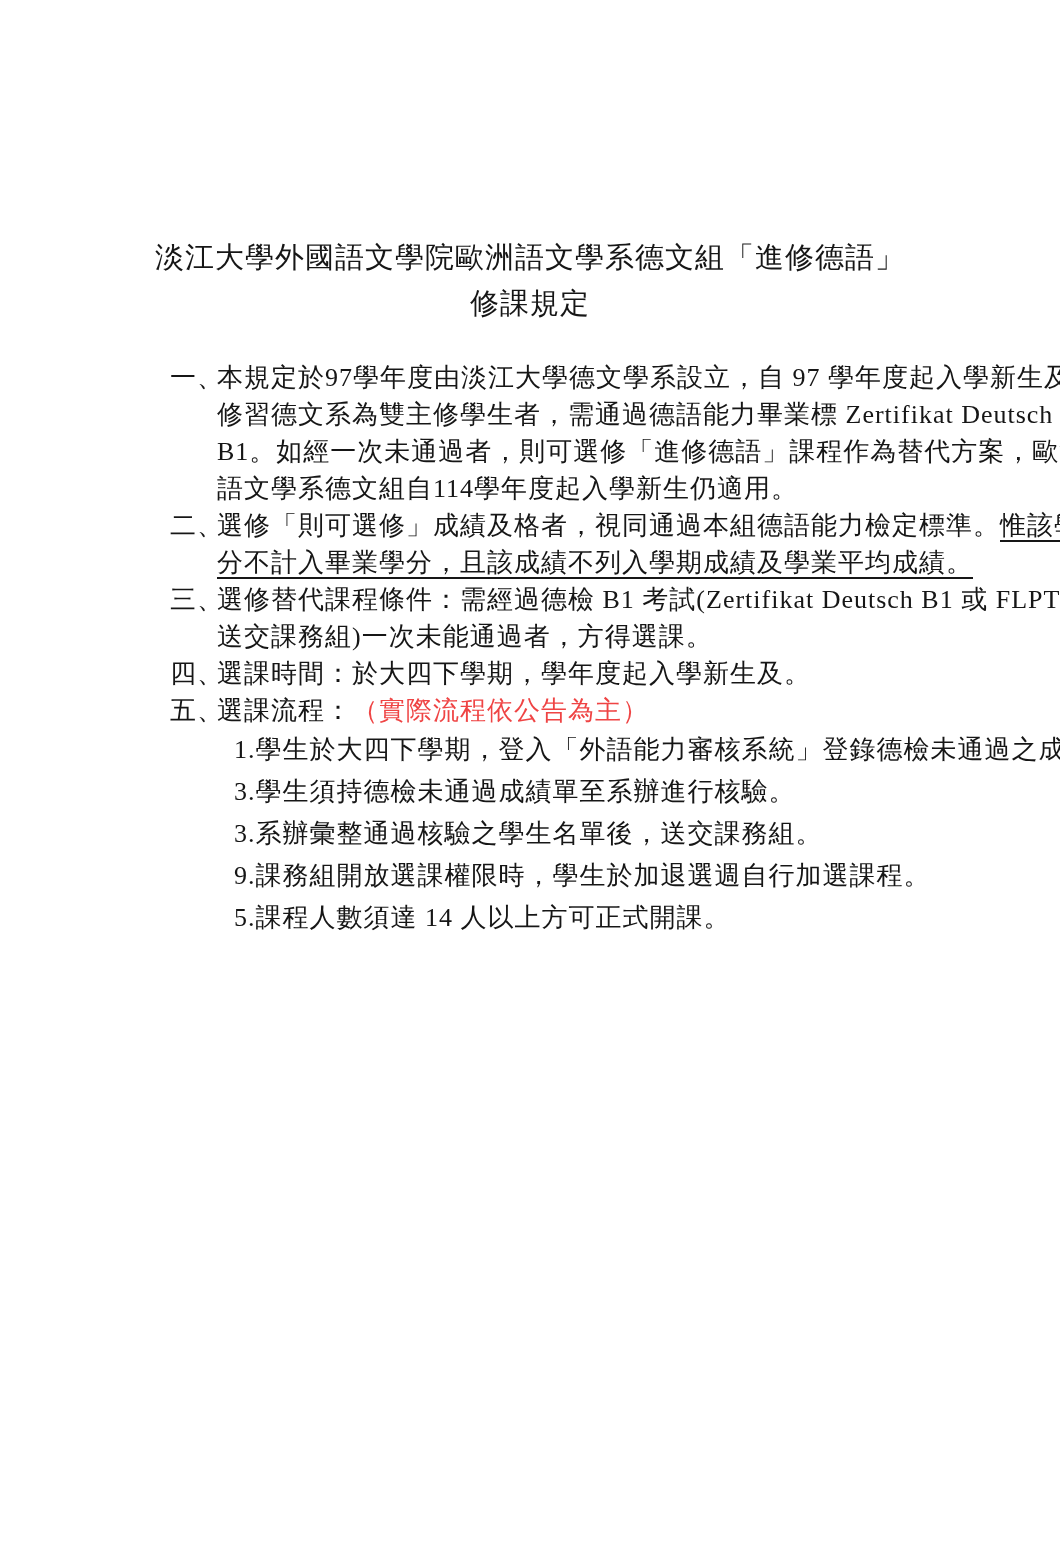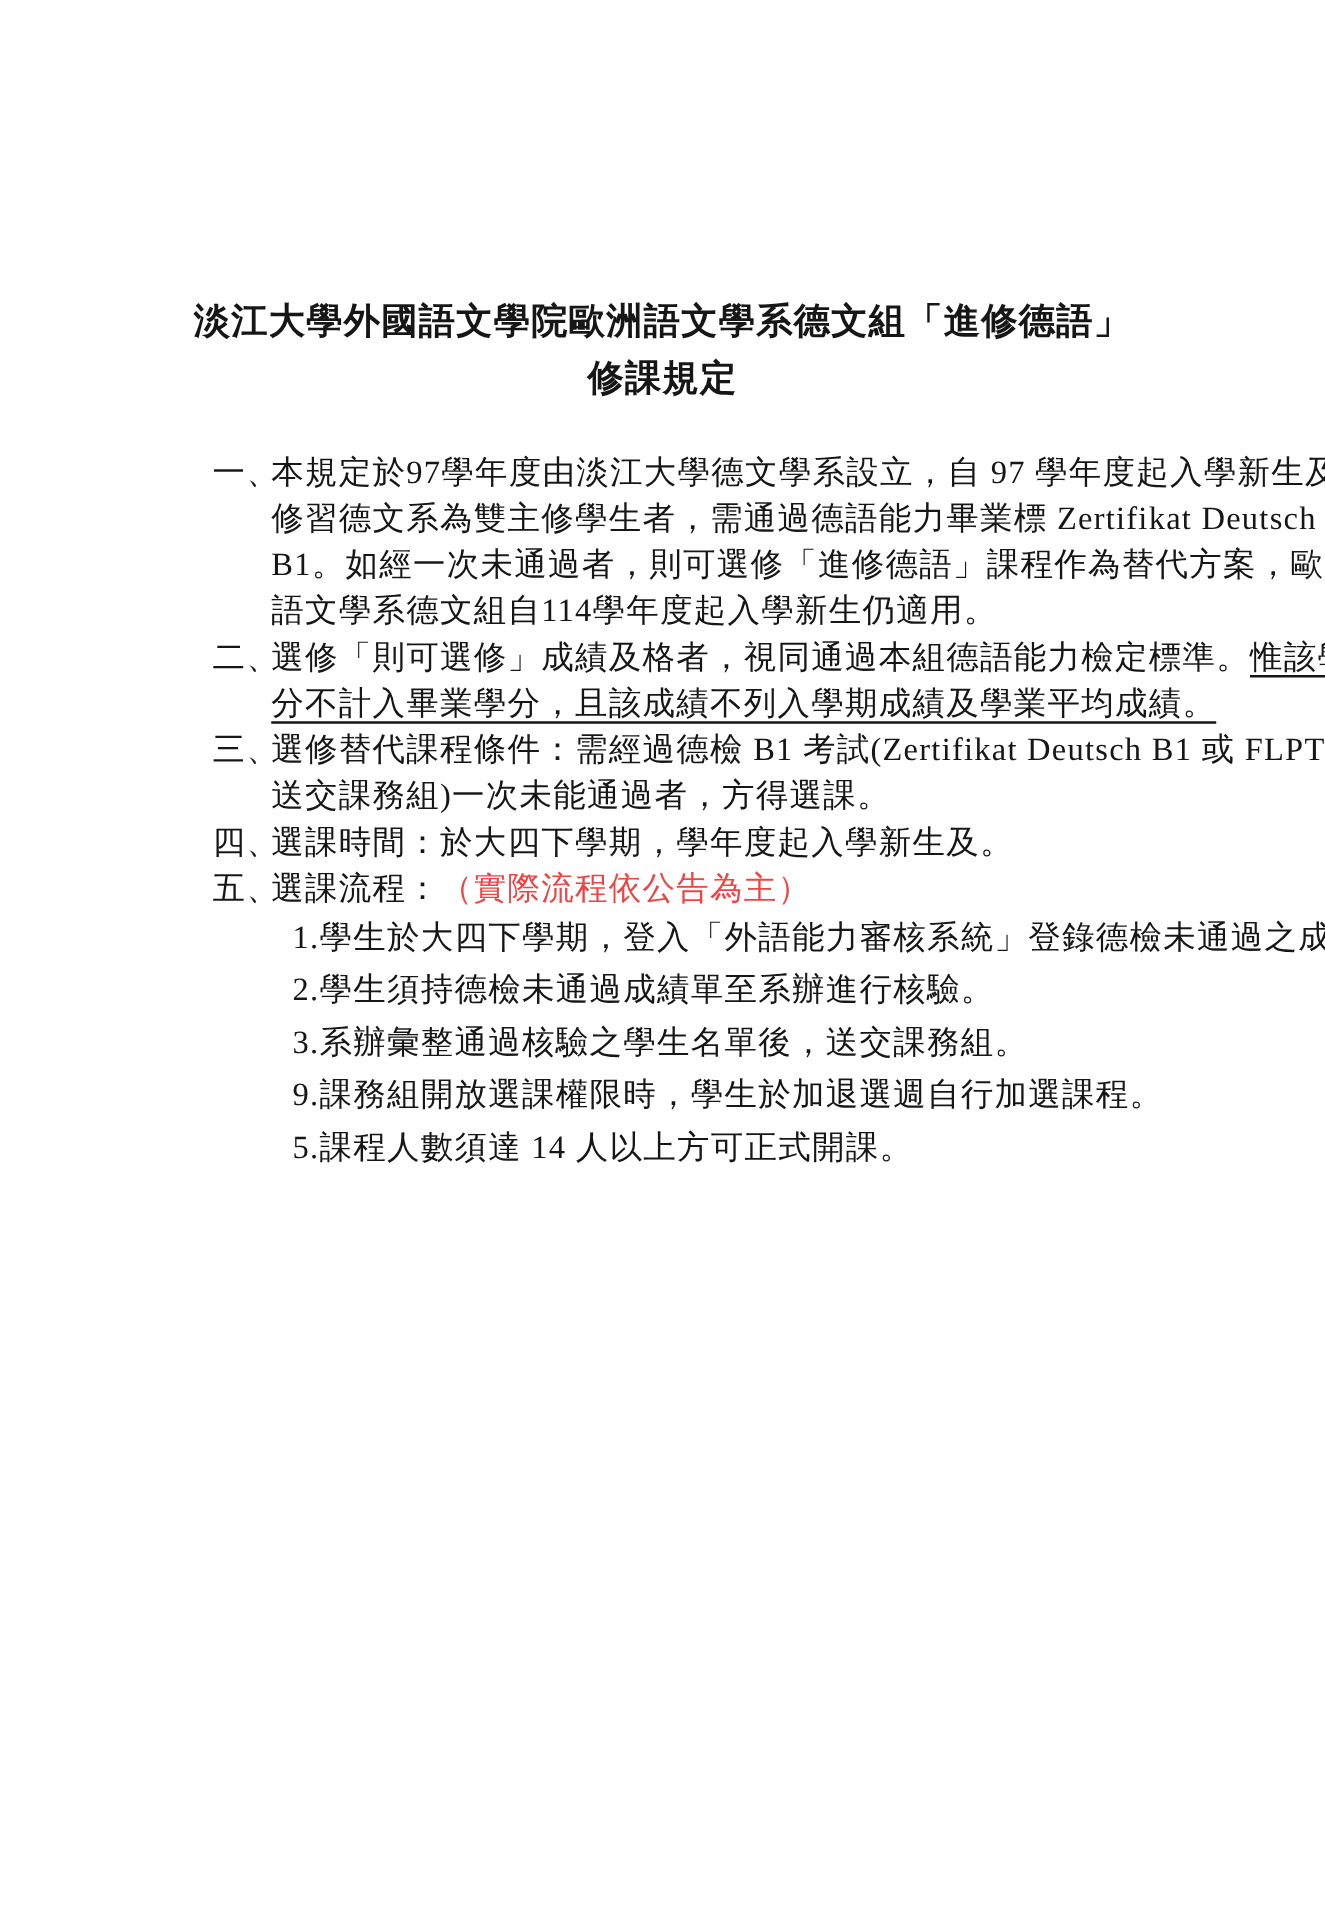"淡江大學外國語文學院歐洲語文學系德文組「進修德語」" .doc-title { font-weight: bold -> normal }
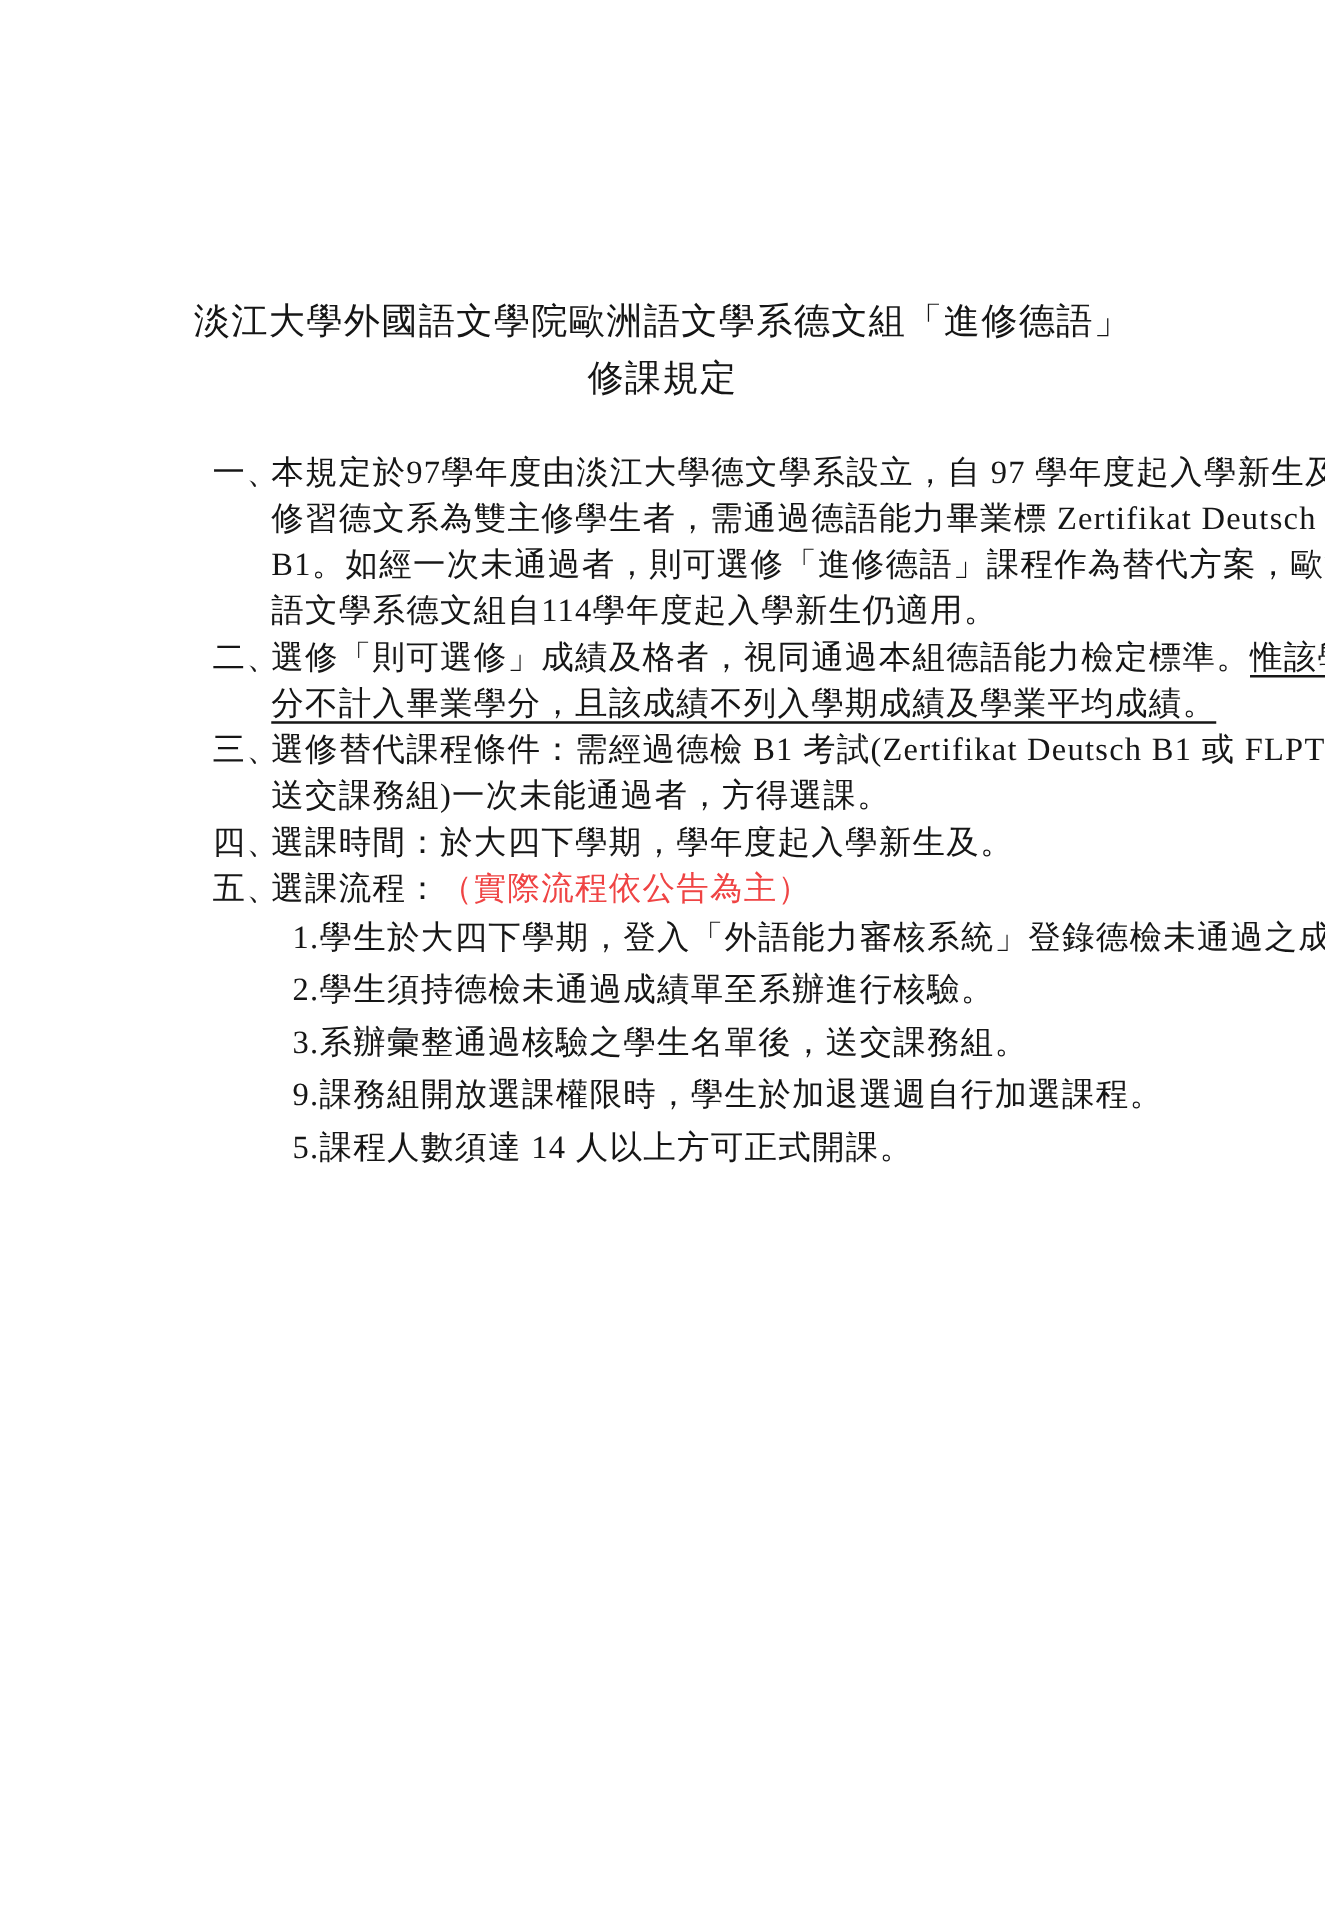"2.學生須持德檢未通過成績單至系辦進行核驗。" div.step { text: 2 -> 3 }
